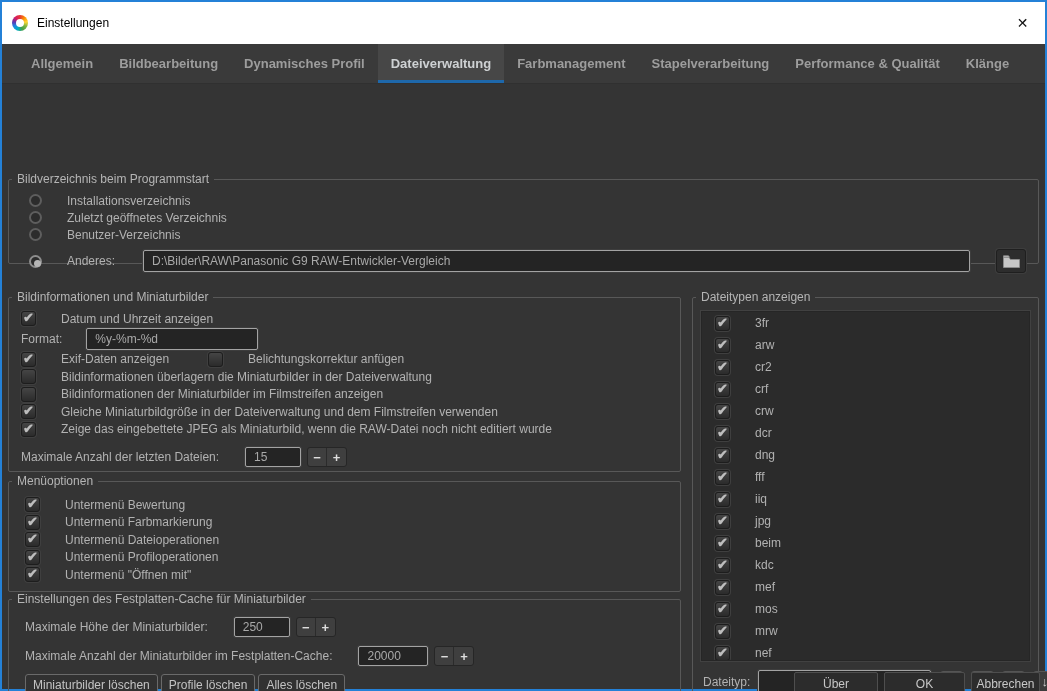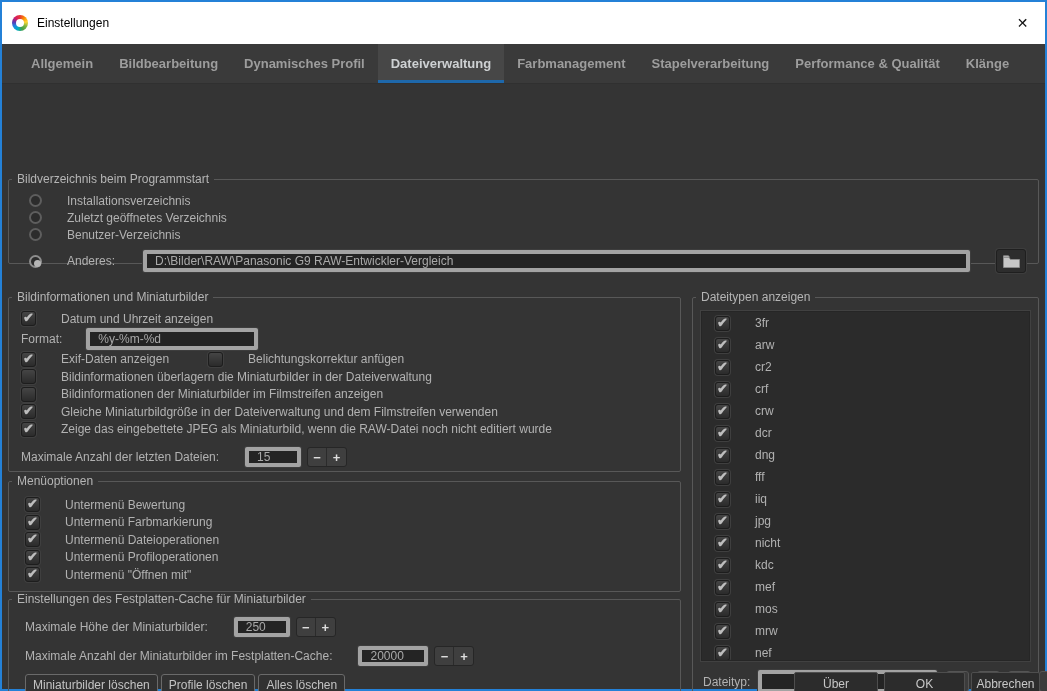"D:\Bilder\RAW\Panasonic G9" input.field { border: 4px solid #a3a3a3 -> 1px solid #a3a3a3 }
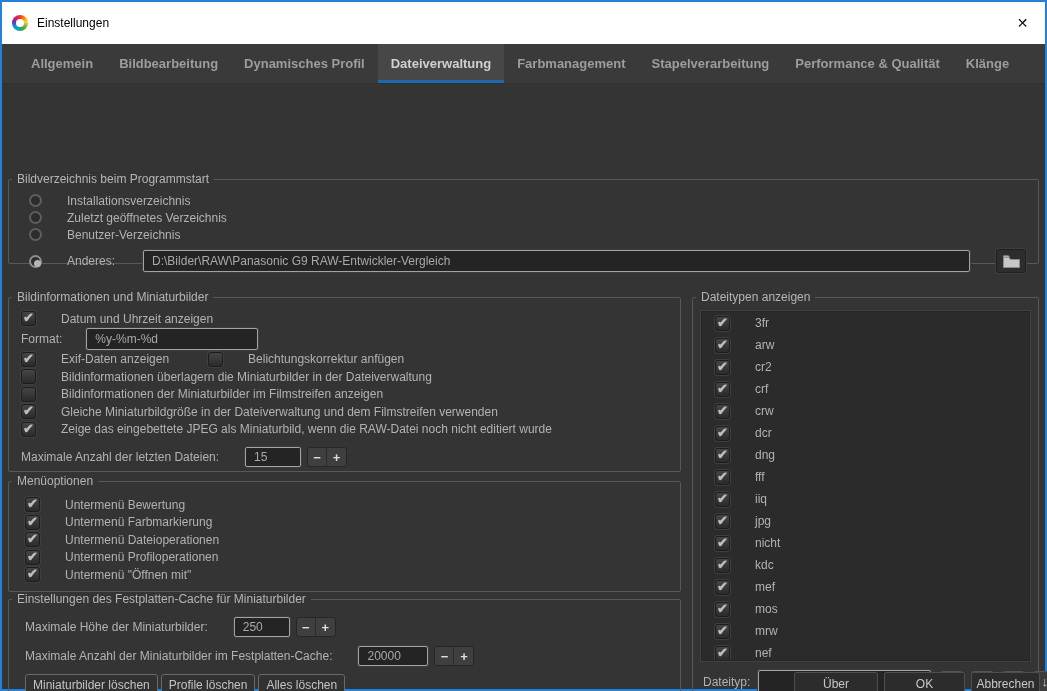"nicht" span.lbl { text: nicht -> beim }
